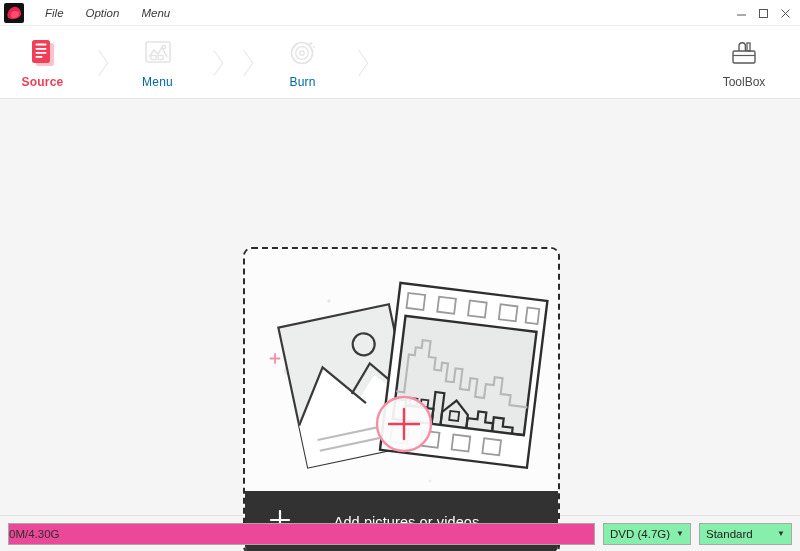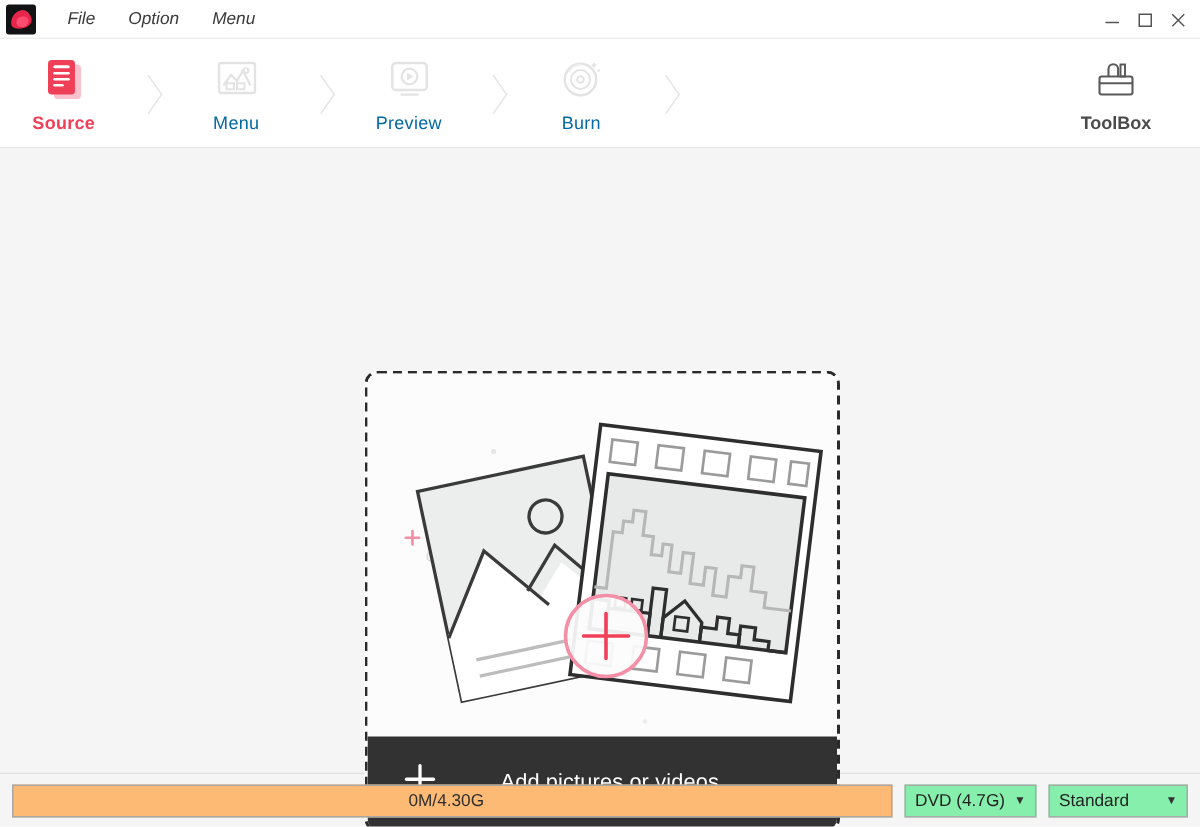"Preview" div.step { html: <div> <div> <svg> <rect></rect> <circle></circle> <polygon></polygon> <line></line> </svg> </div> <div>Preview</div> </div> -> none }
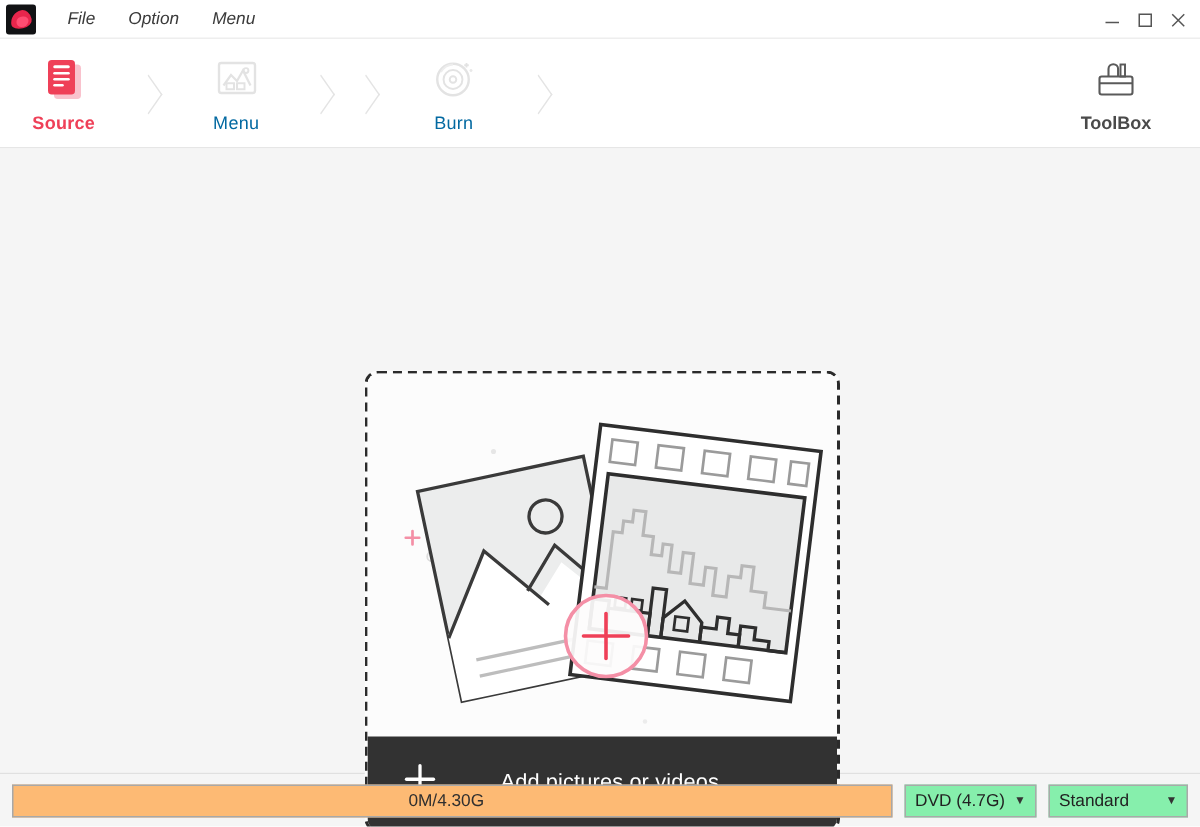"ToolBox" .toolbox { font-weight: bold -> none }
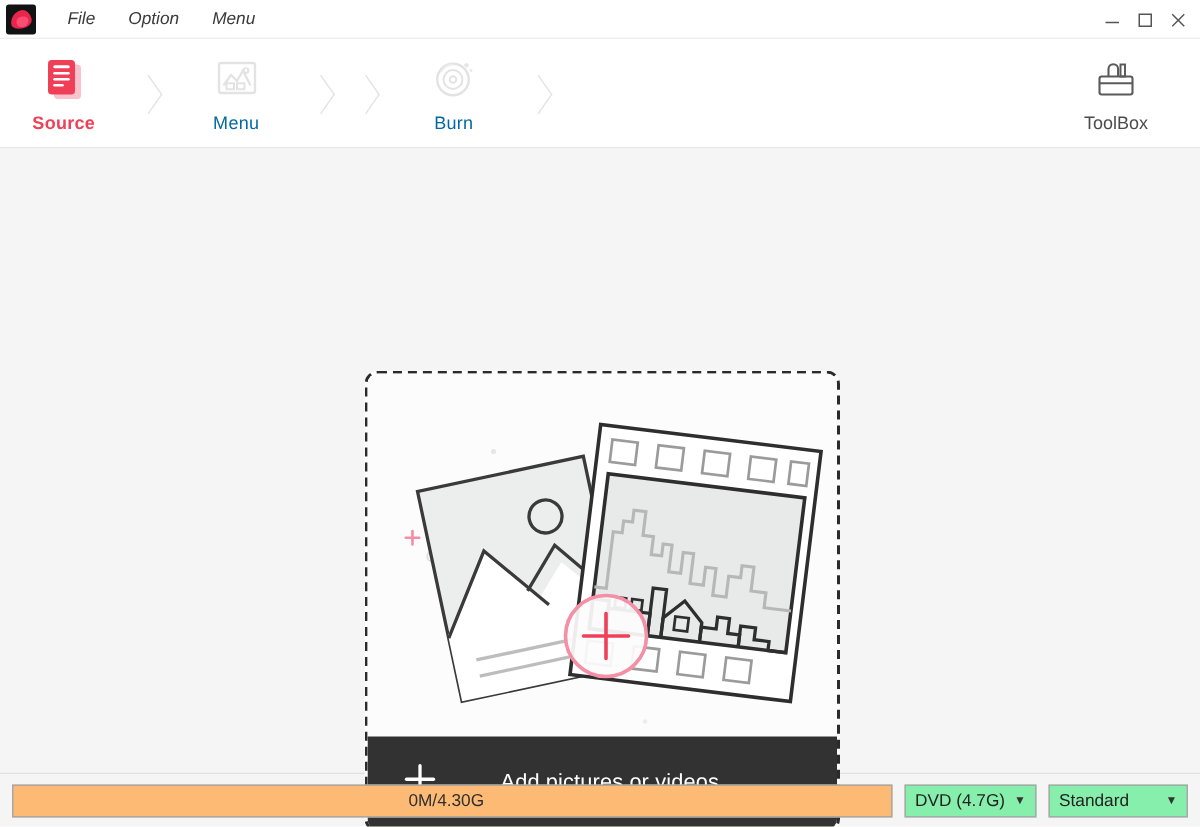"0M/4.30G" .progress { background: #fdba74 -> #ec4899; justify-content: center -> flex-start }
